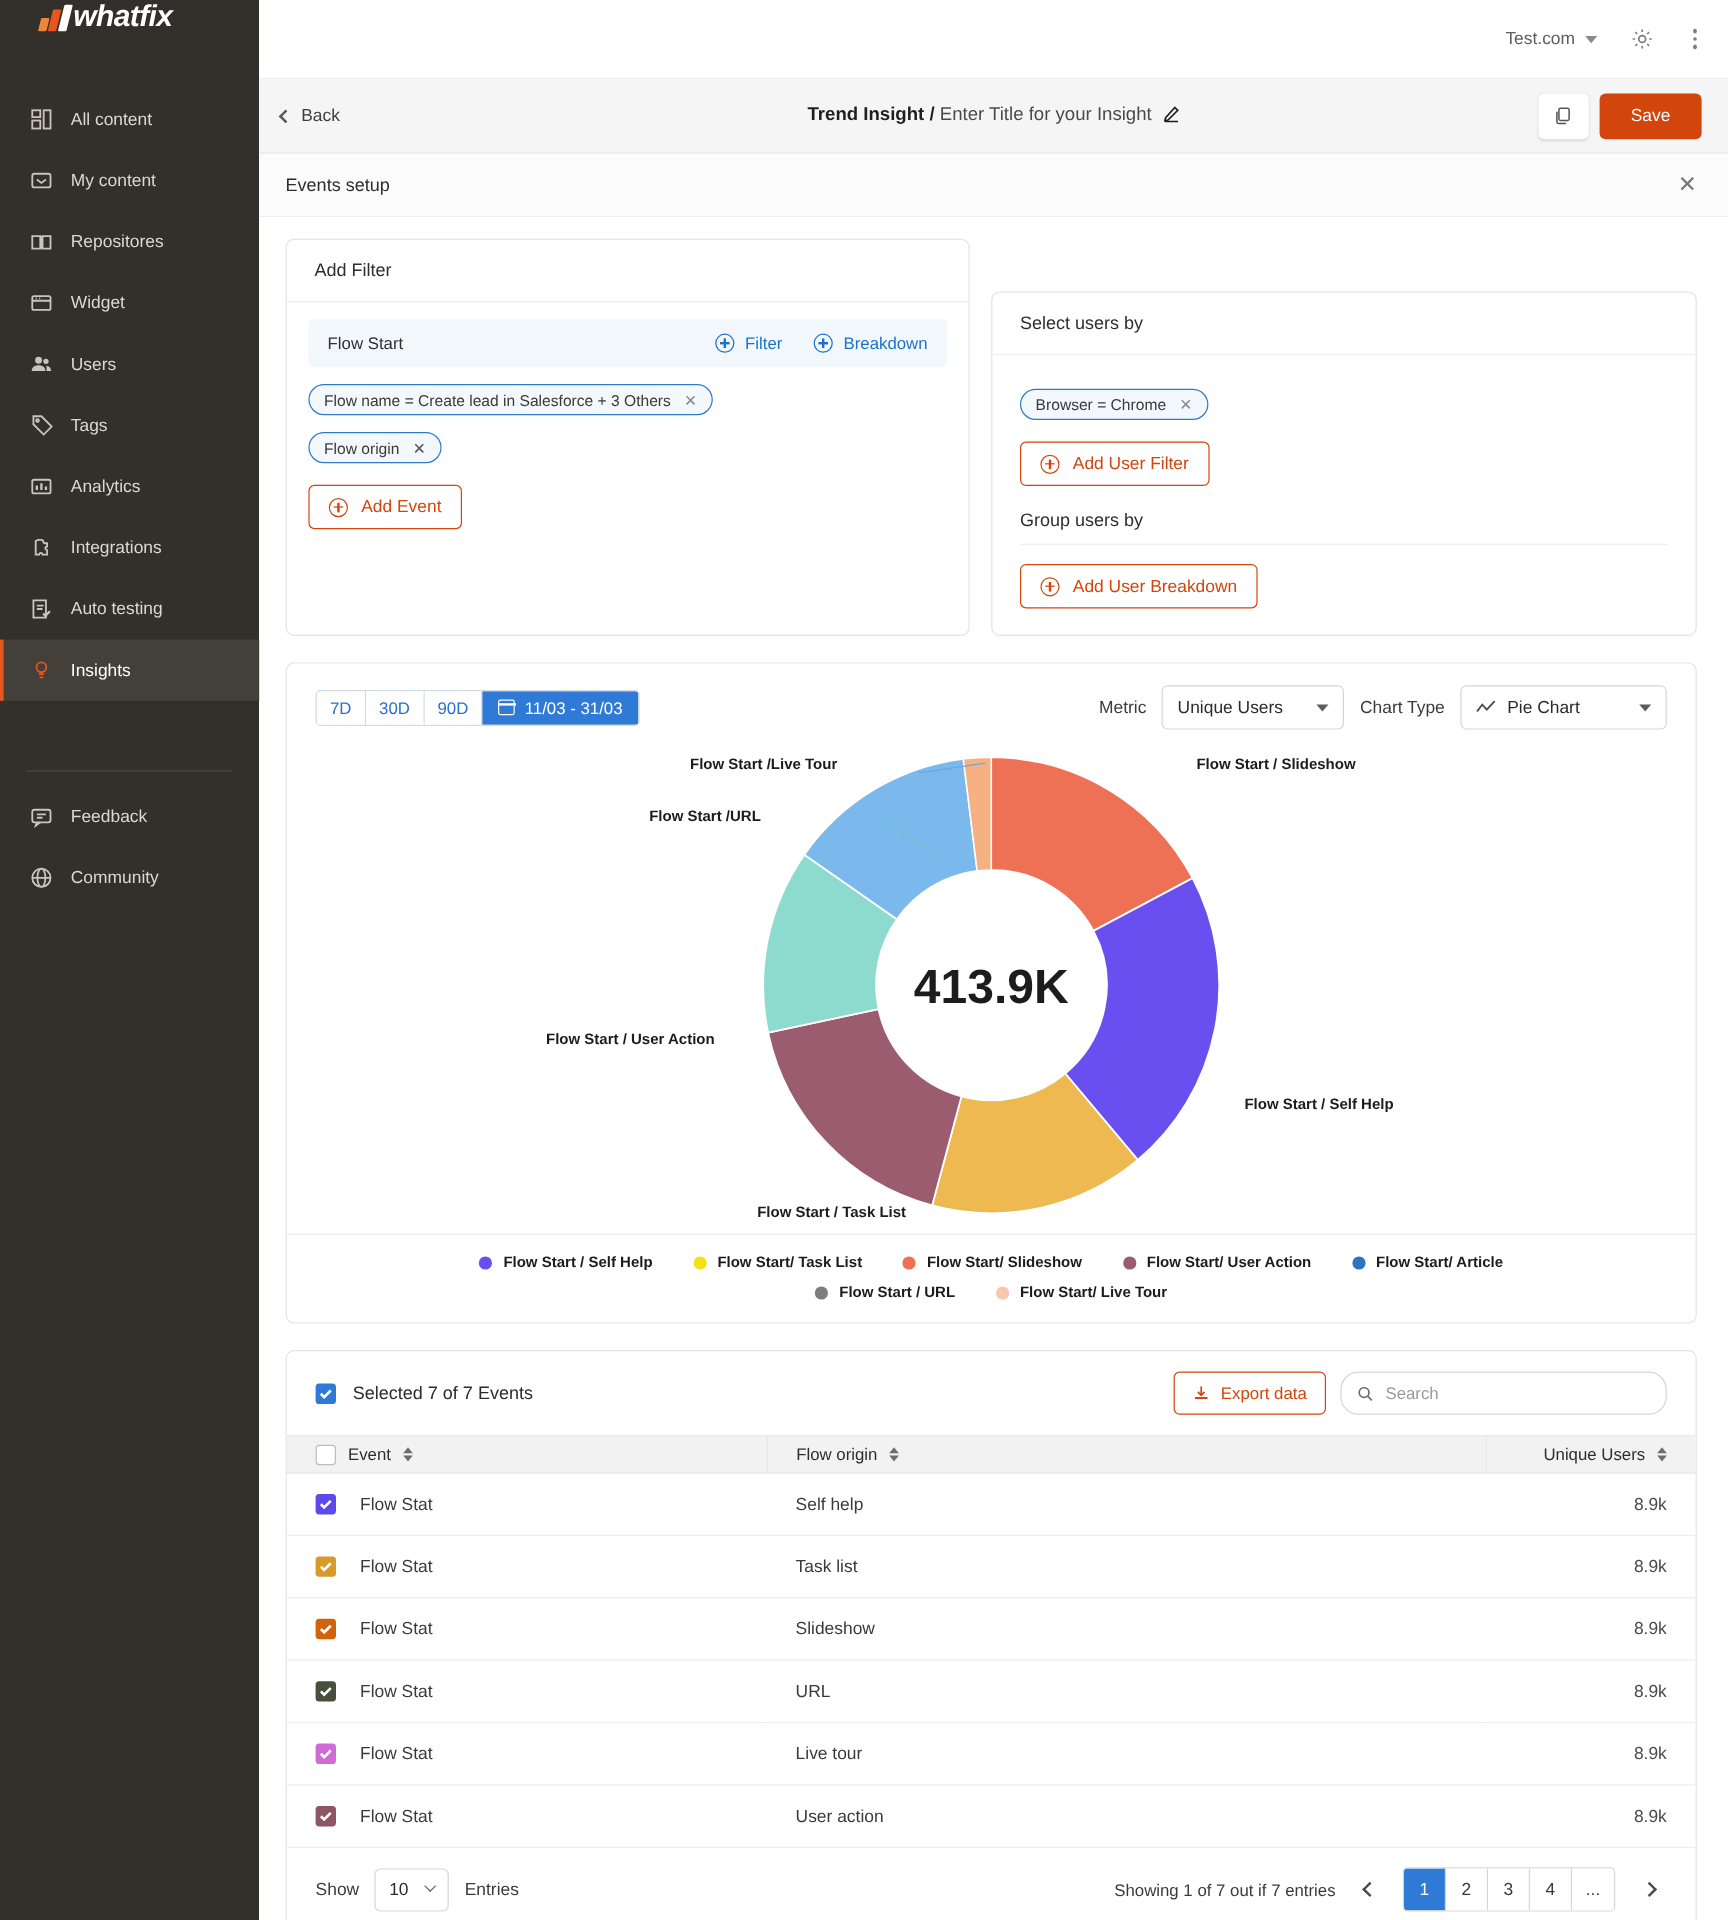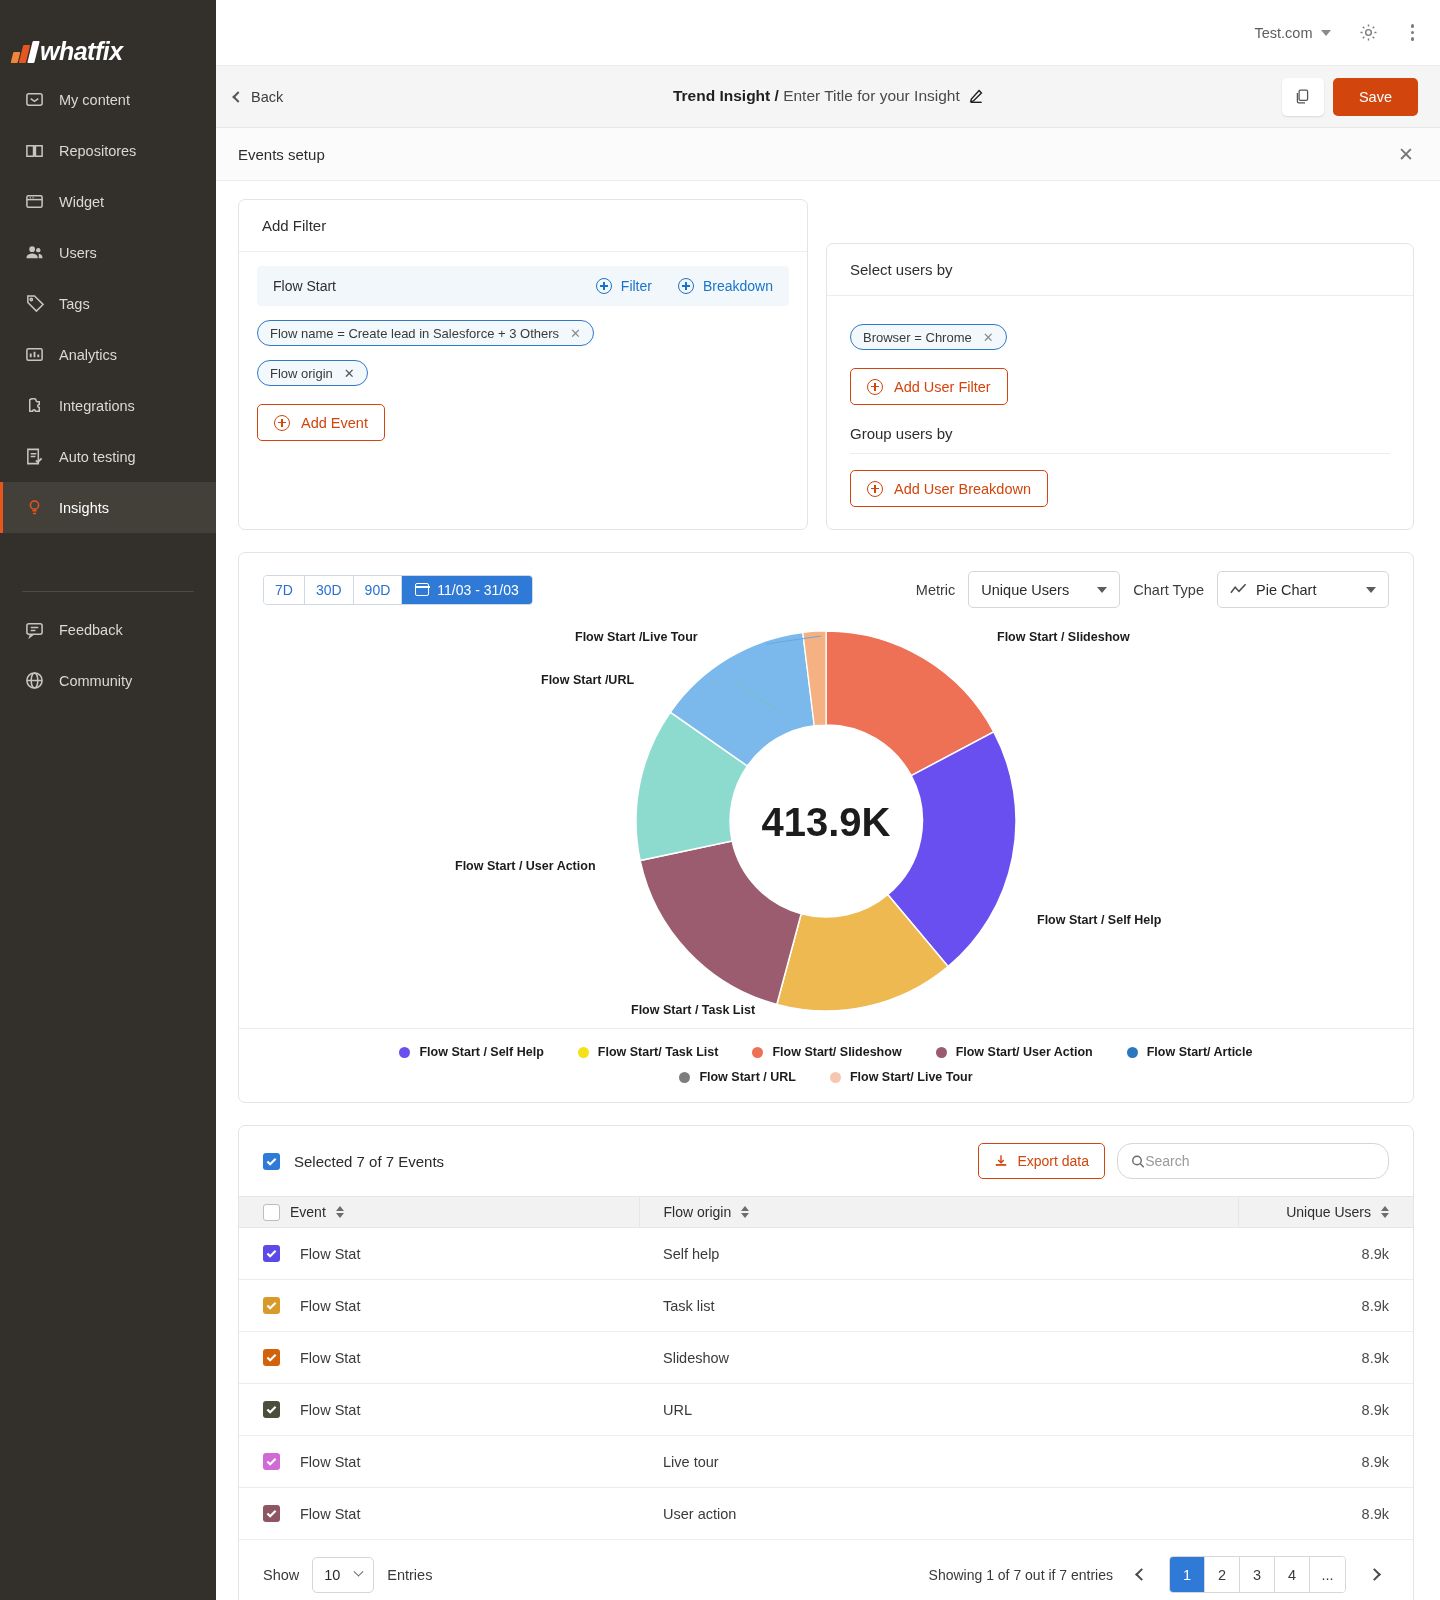"whatfix" .logo-wrap { align-items: flex-end -> flex-start; padding-left: 12px -> 33px }
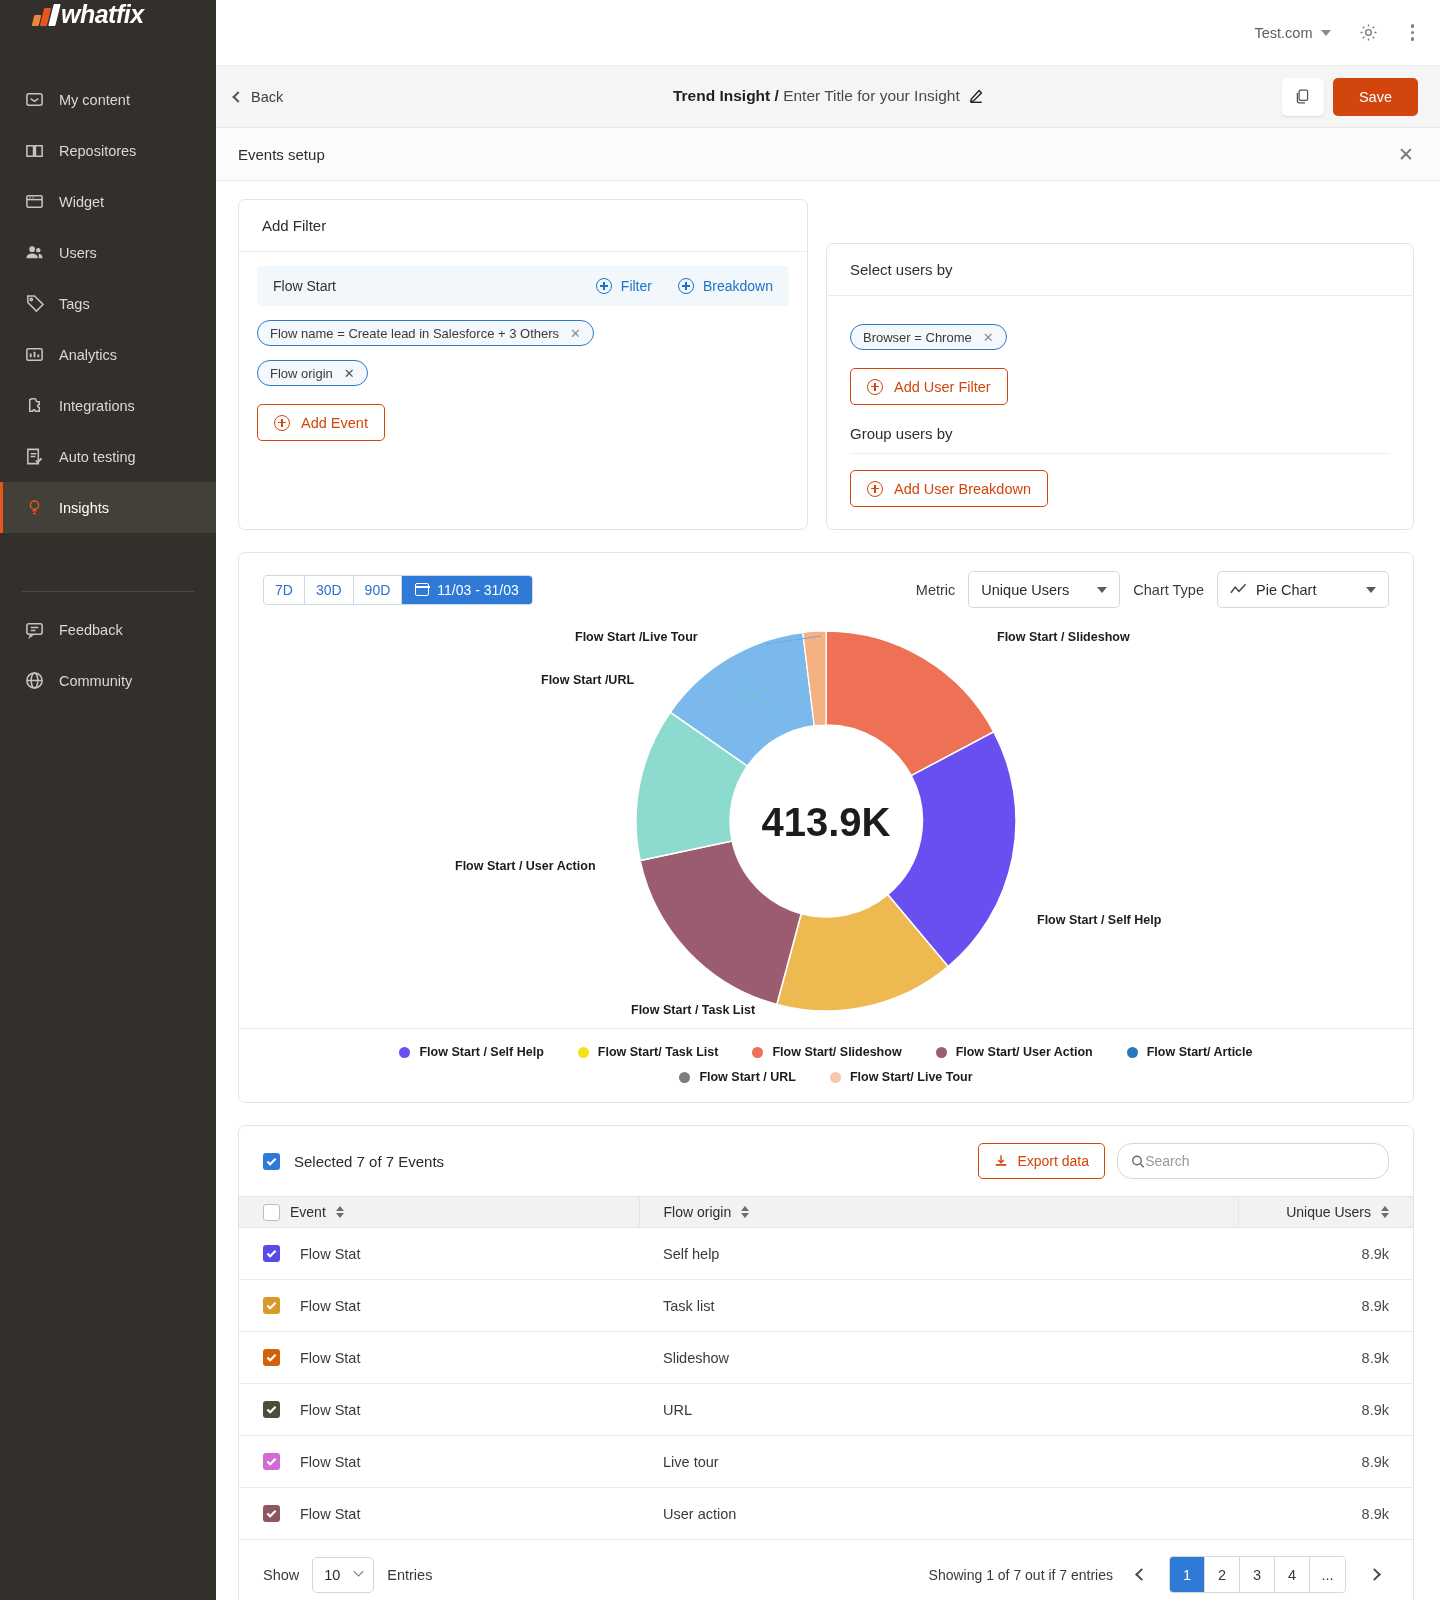"All content" div.nav-item { html: none -> <div> <span> <svg> <rect></rect> <rect></rect> <rect></rect> </svg> </span> <span>All content</span> </div> }
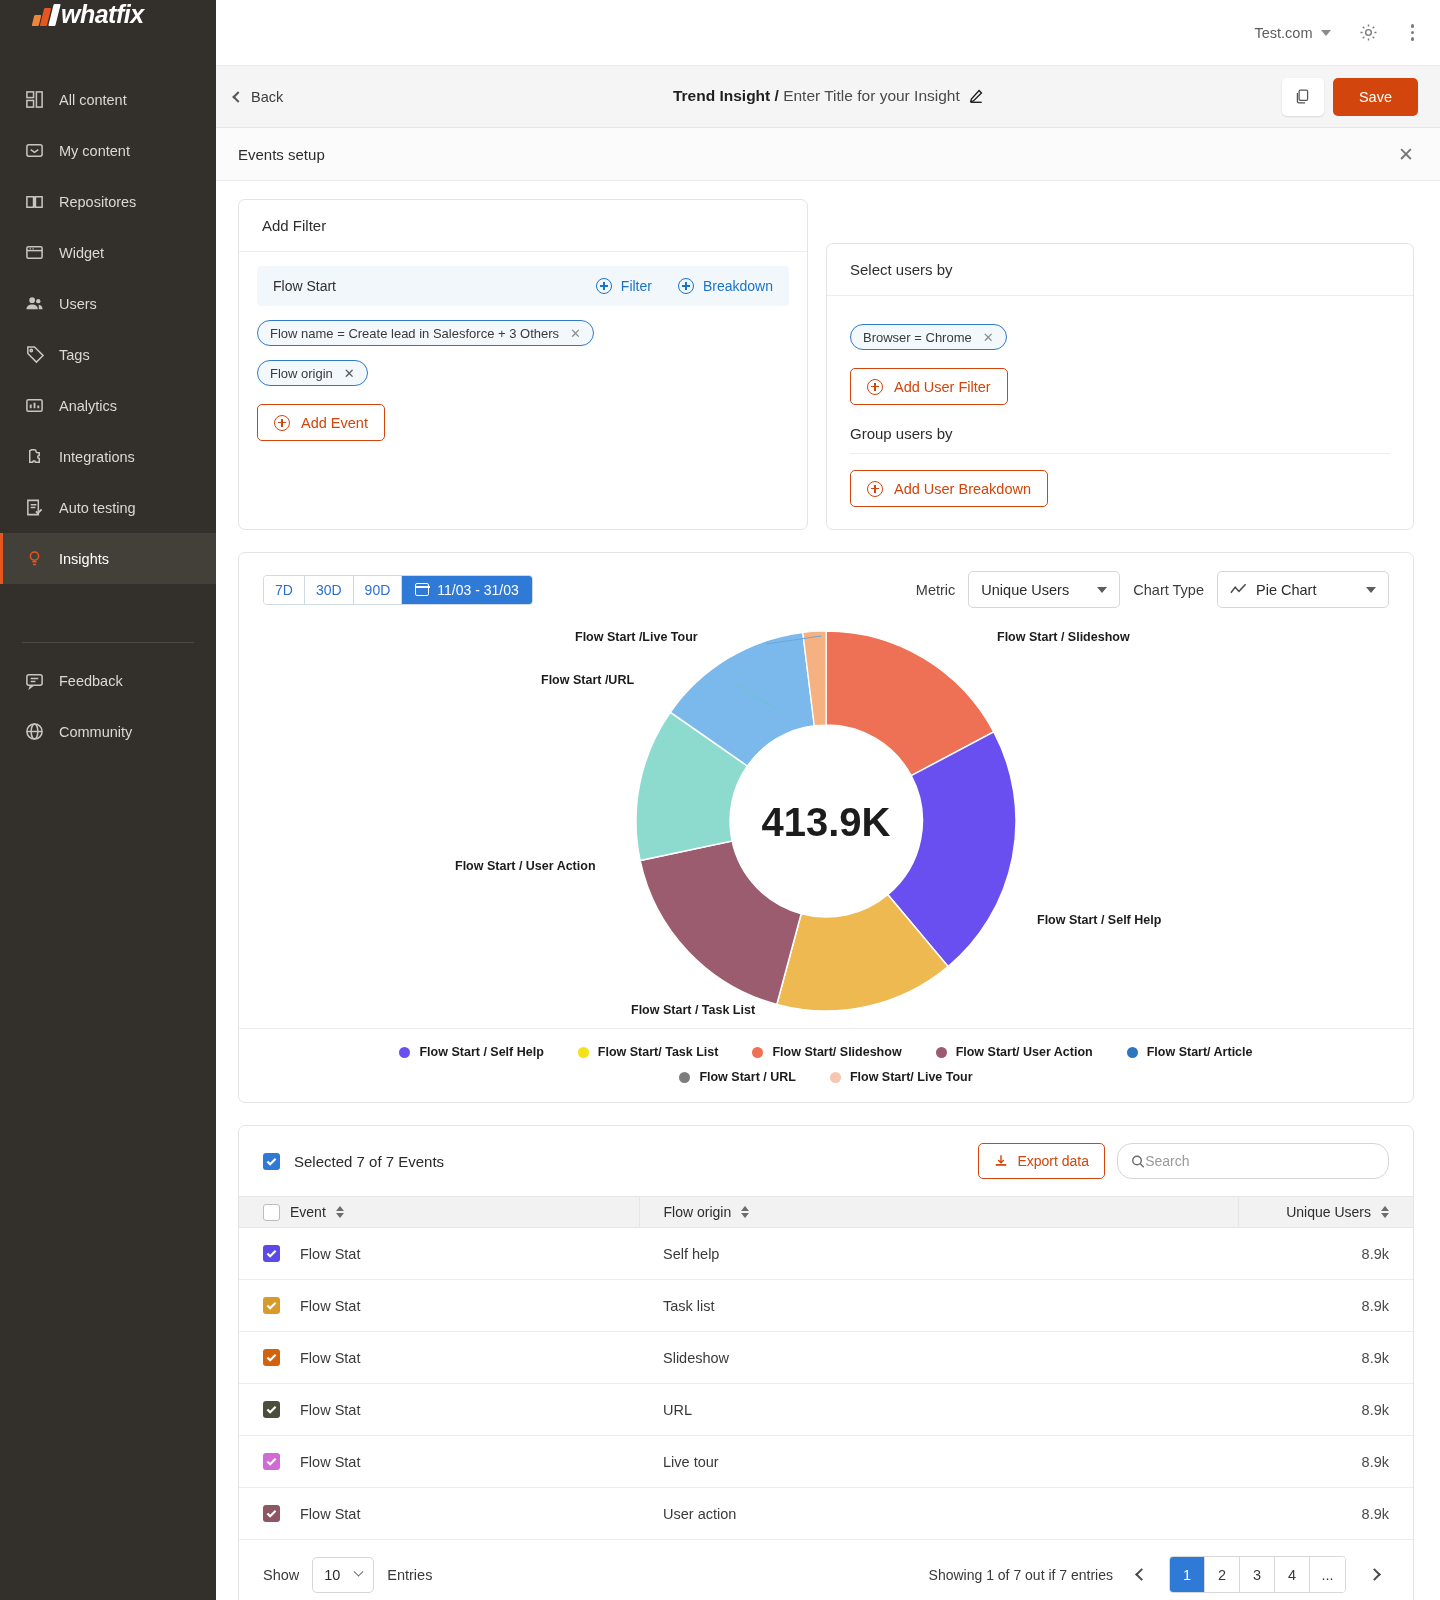"Search" .search-box { gap: none -> 10px }
